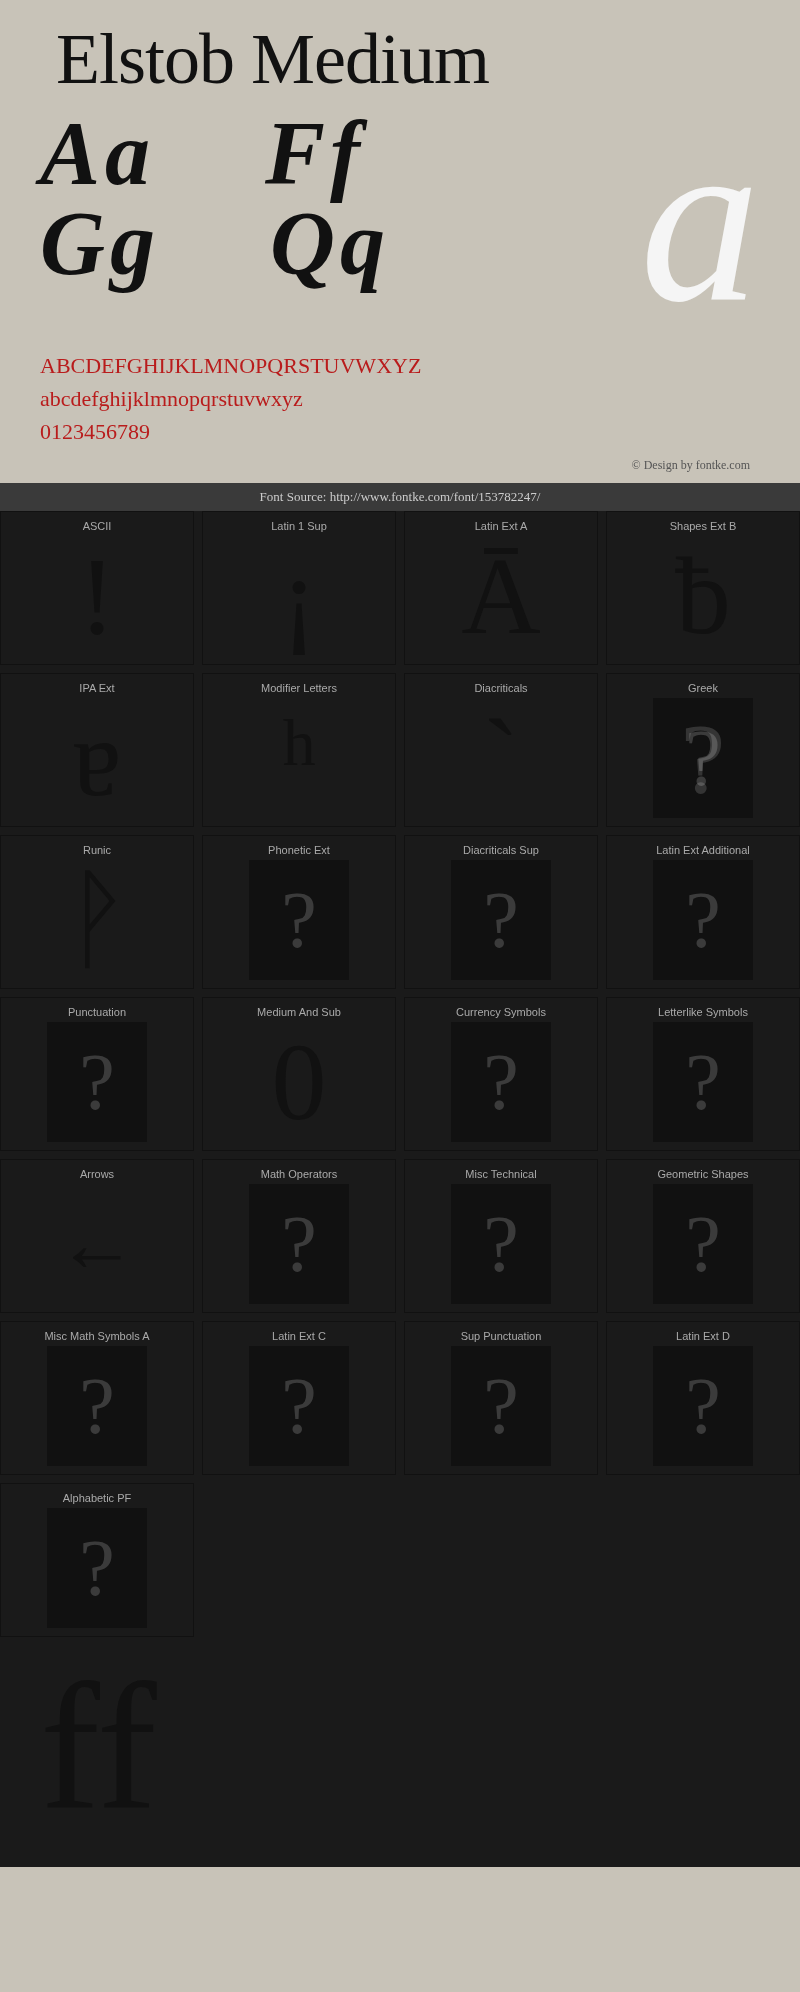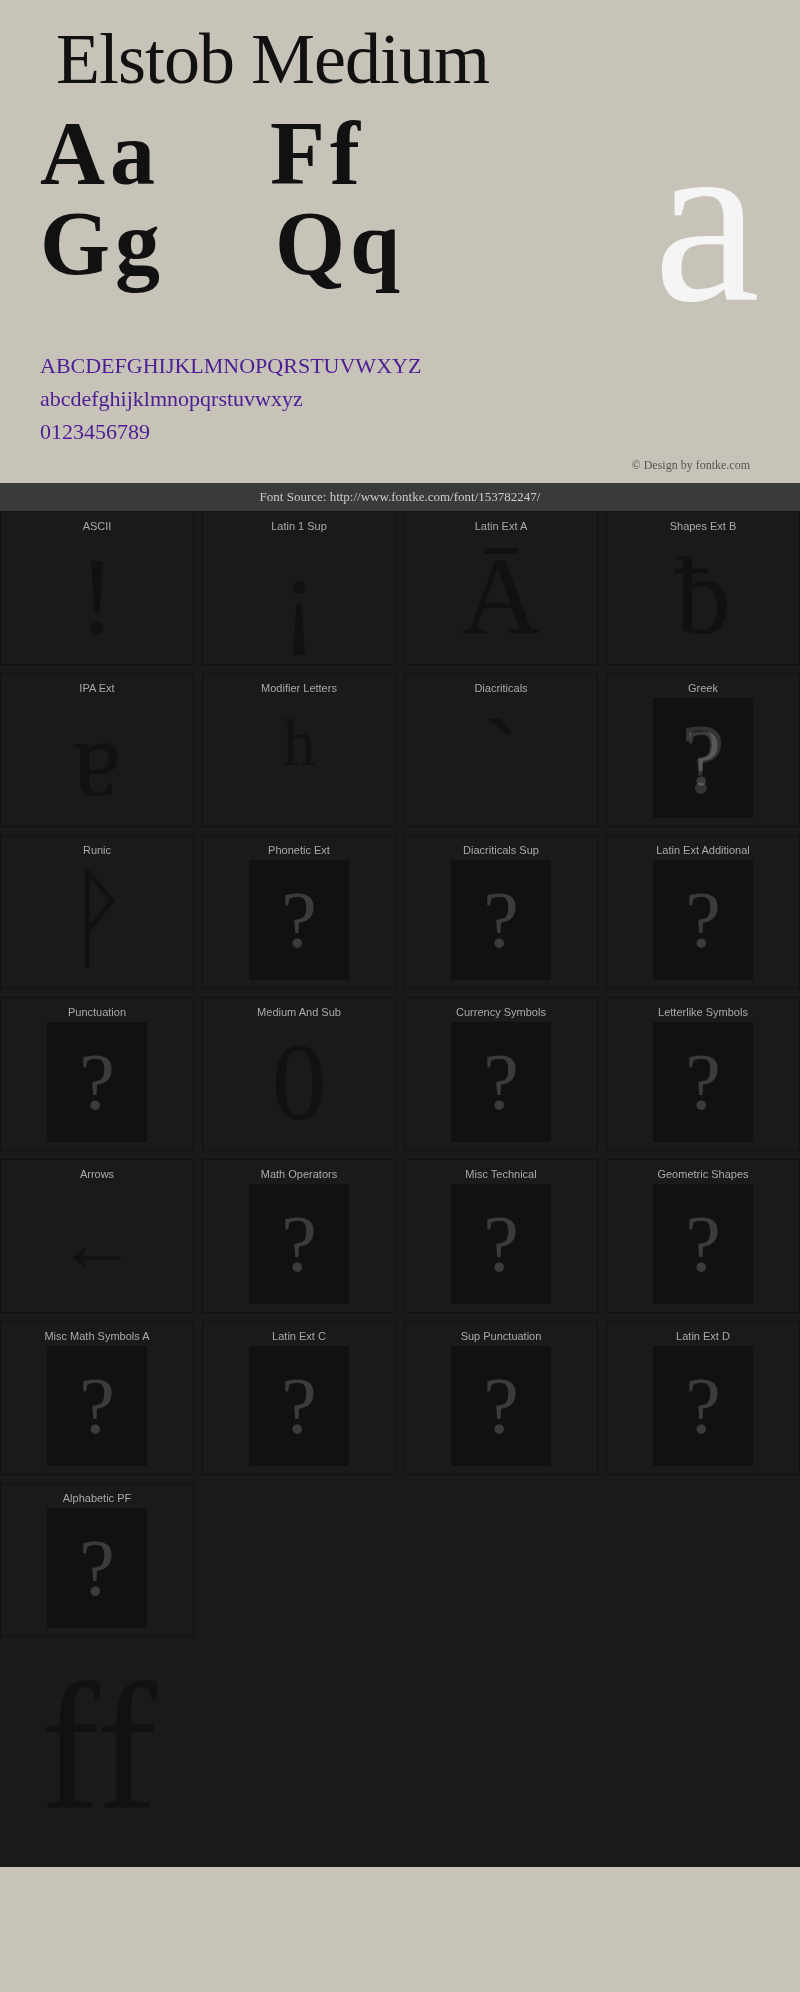"Aa Ff" .glyph-showcase { font-style: none -> italic }
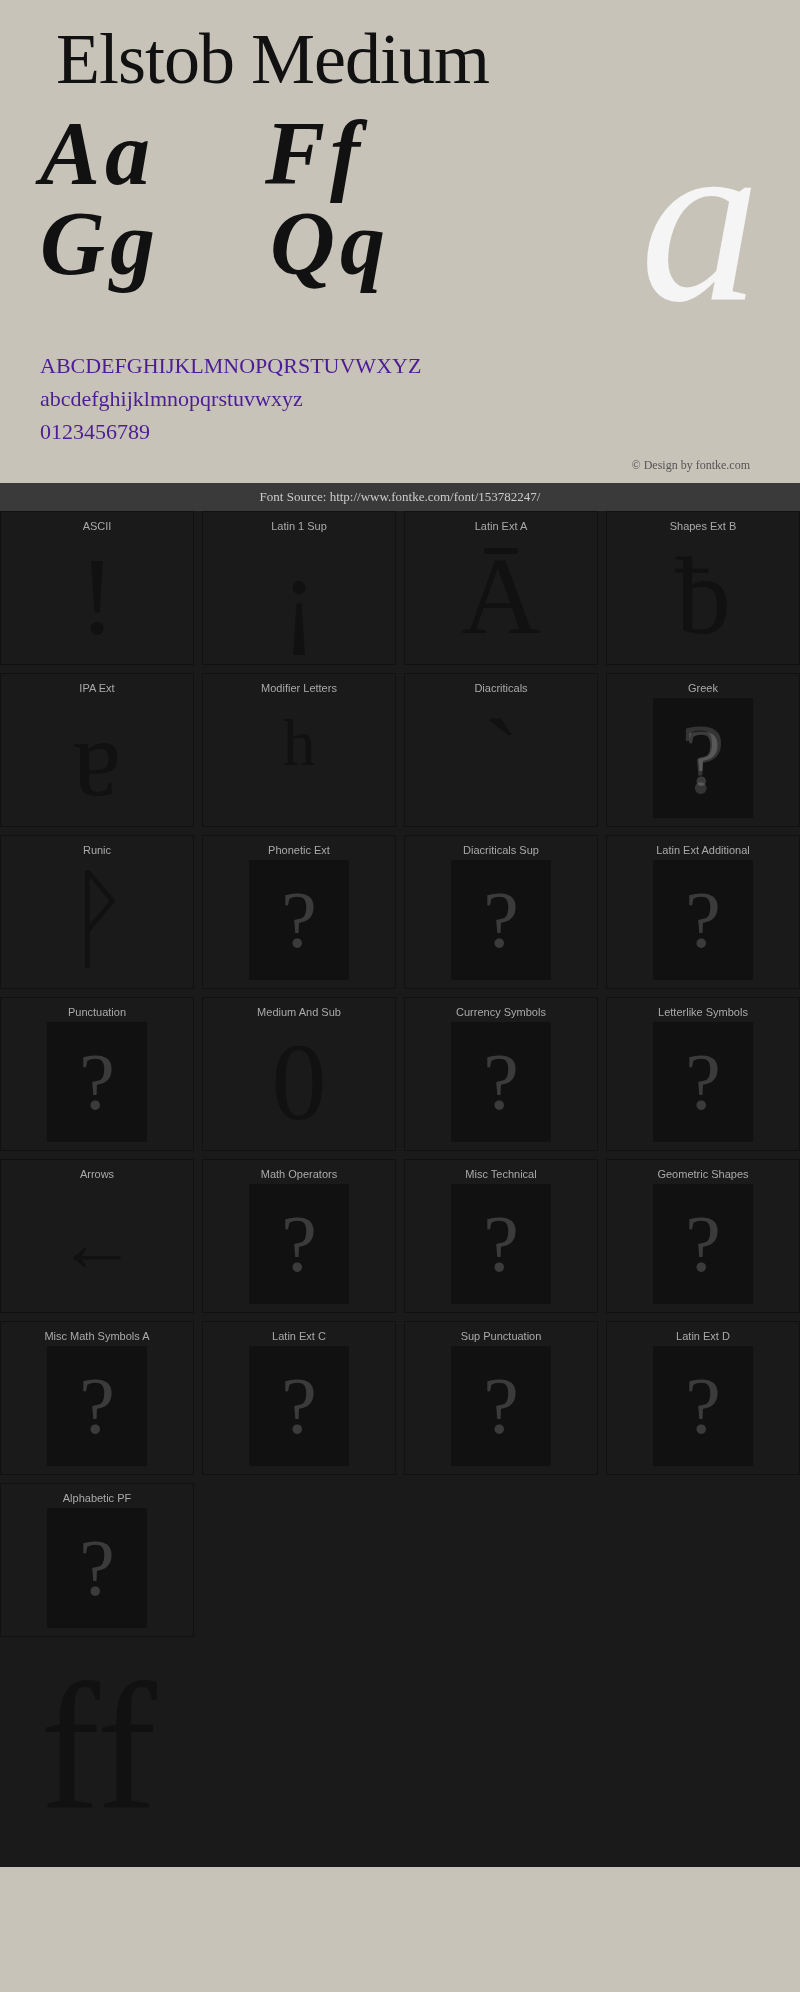"ABCDEFGHIJKLMNOPQRSTUVWXYZ" .alphabet-section { color: #4c1d95 -> #b91c1c }
